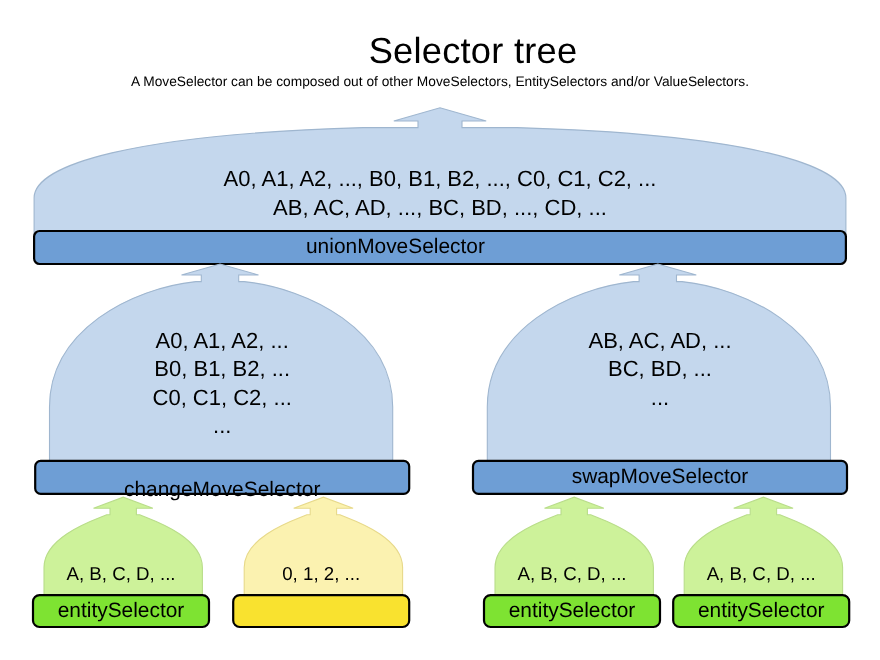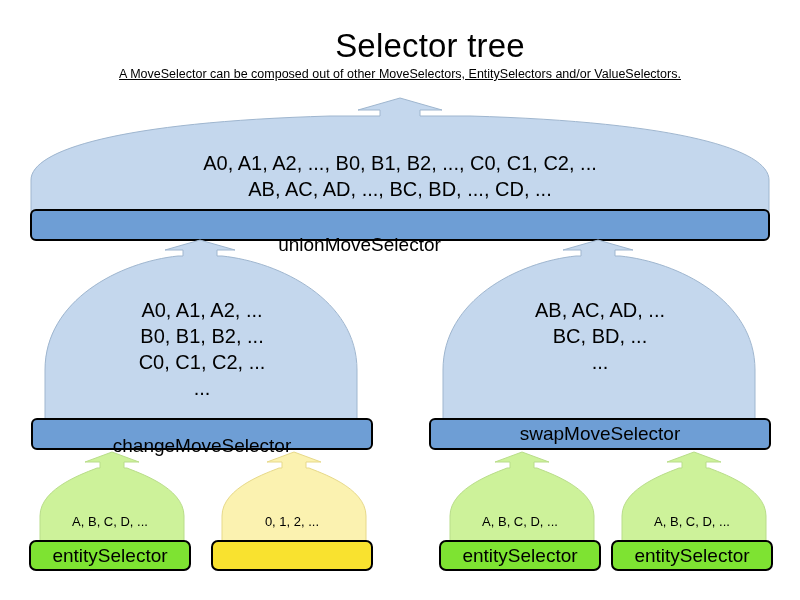"A MoveSelector can be composed" .subtitle { text-decoration: underline -> none }
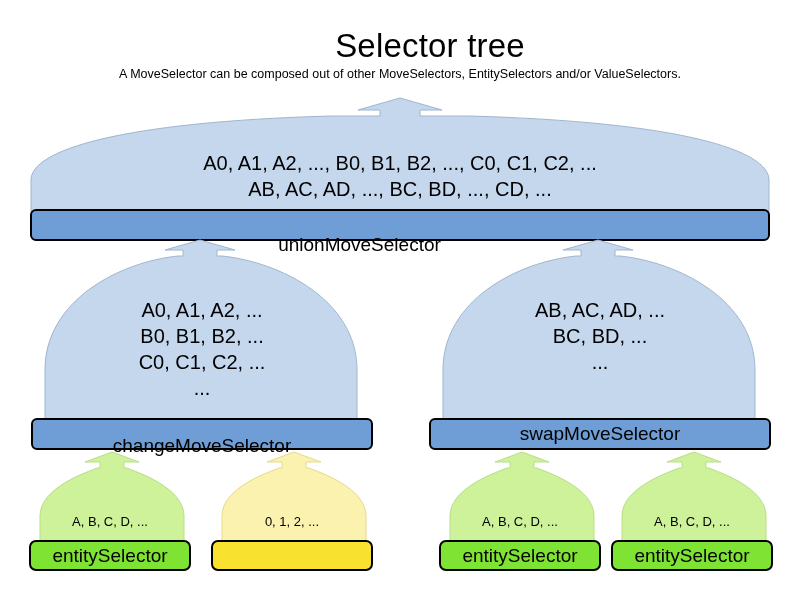"unionMoveSelector" div.bar-label { margin-top: 20px -> none }
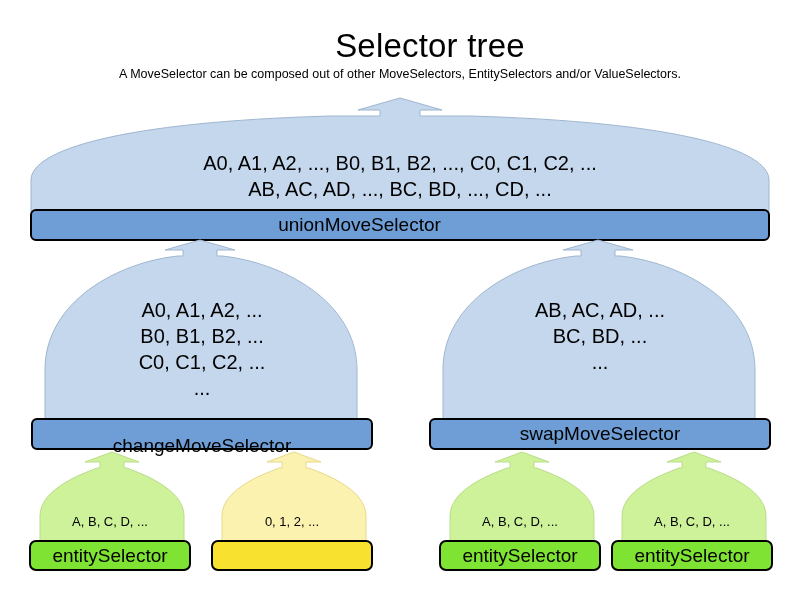"A, B, C, D, ..." .leaf-text { font-size: 13px -> 17px }
